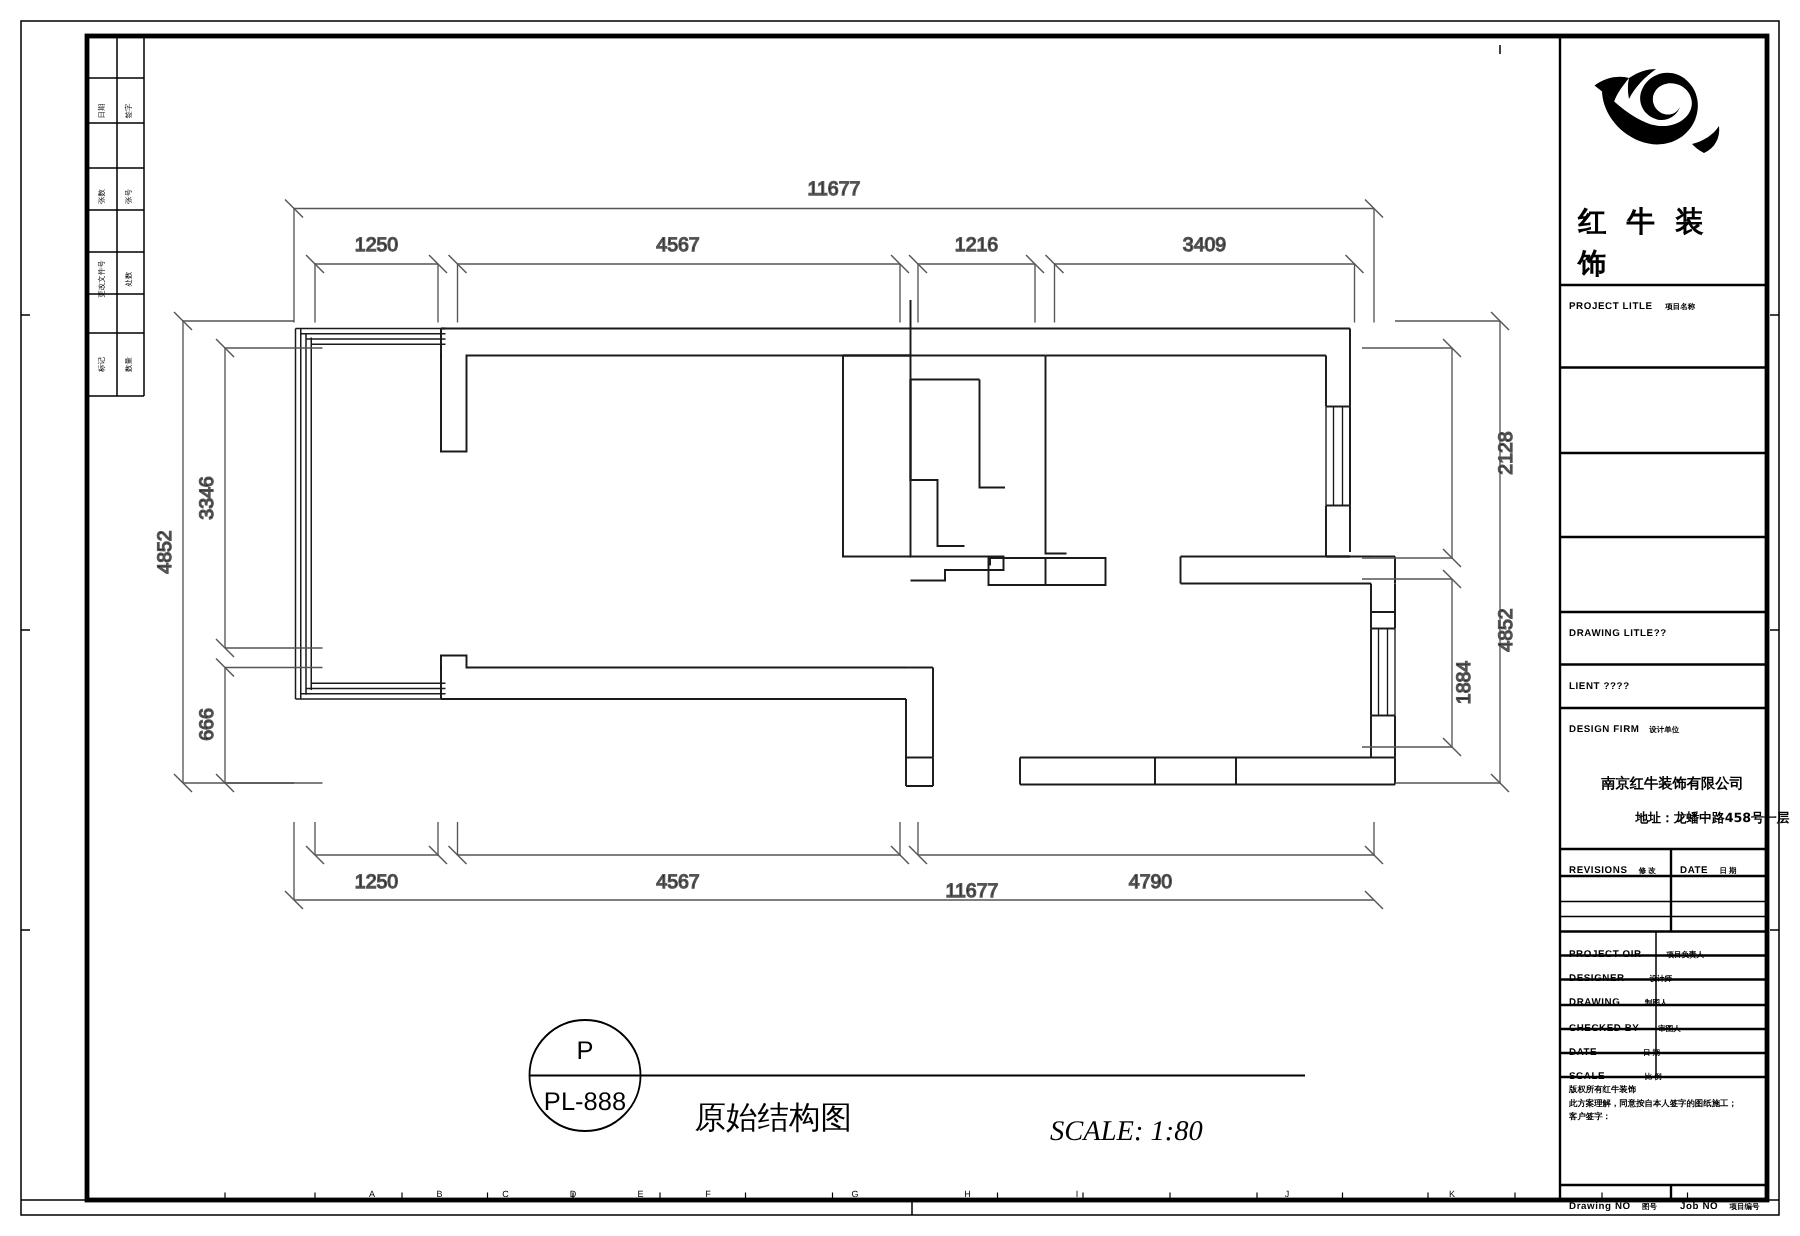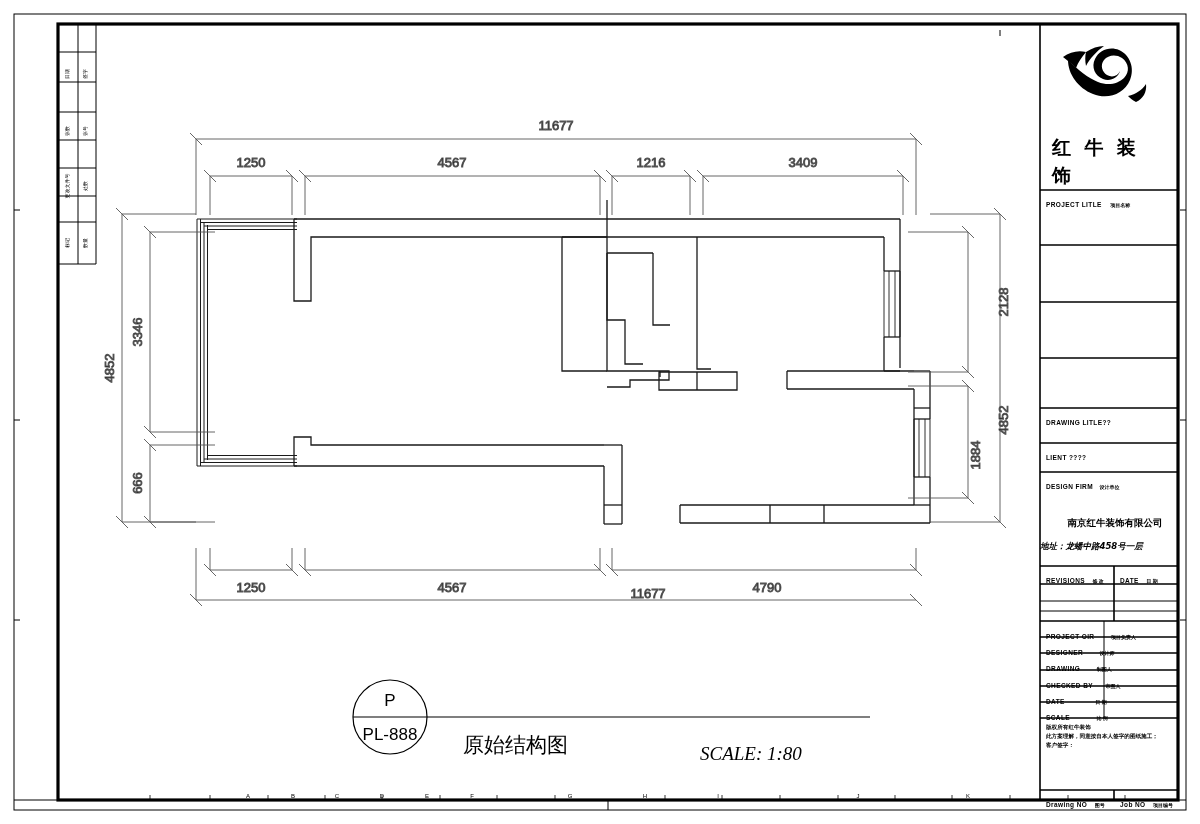"地址：龙蟠中路458号一层" div.tb-cell { font-style: italic -> none; text-align: left -> right }
